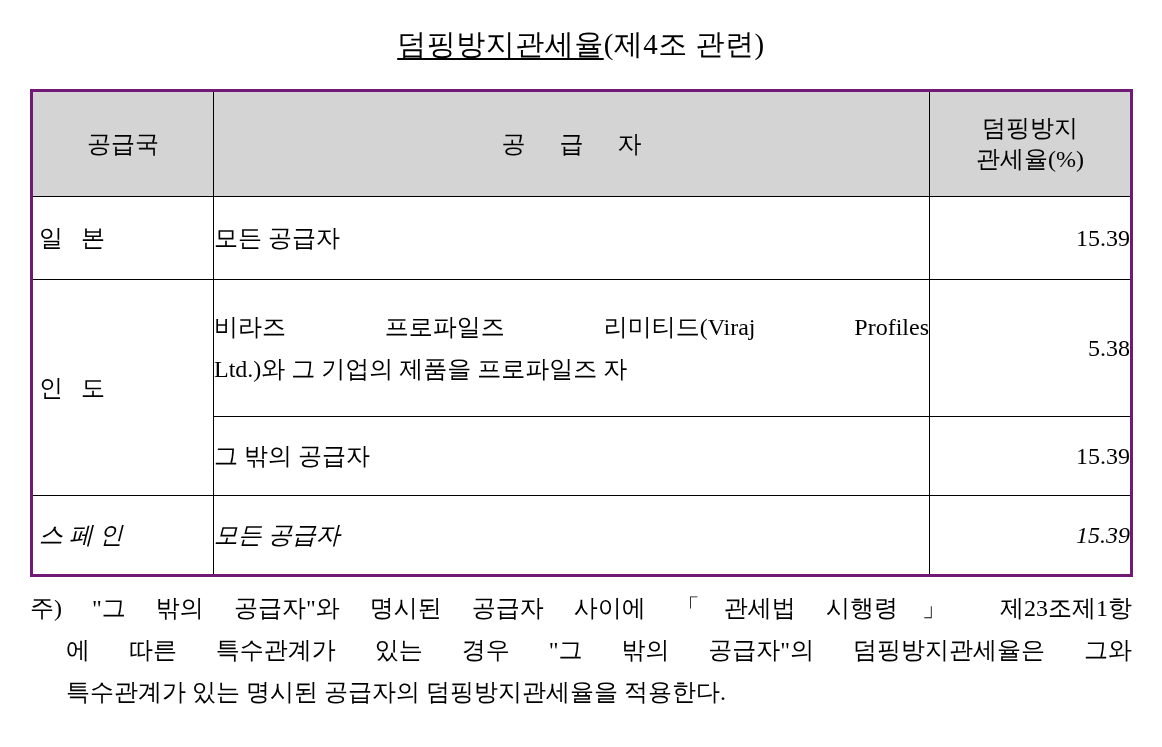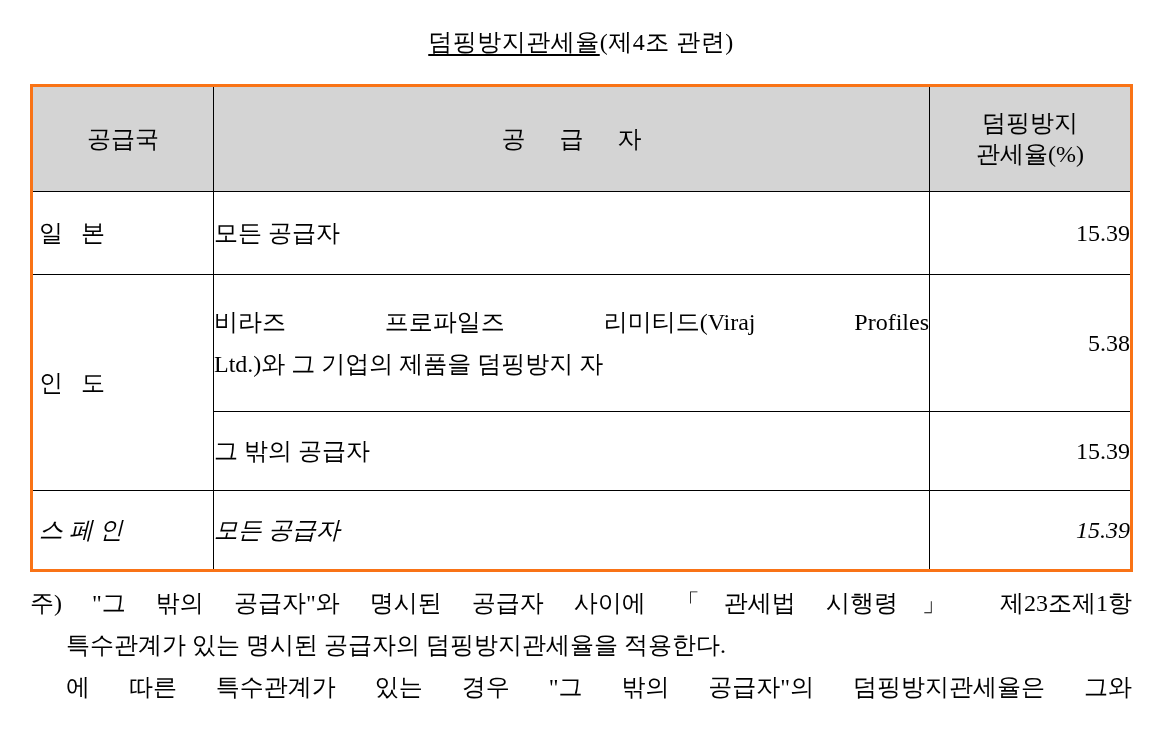"덤핑방지관세율(제4조 관련)" .doc-title { font-size: 24px -> 29px }
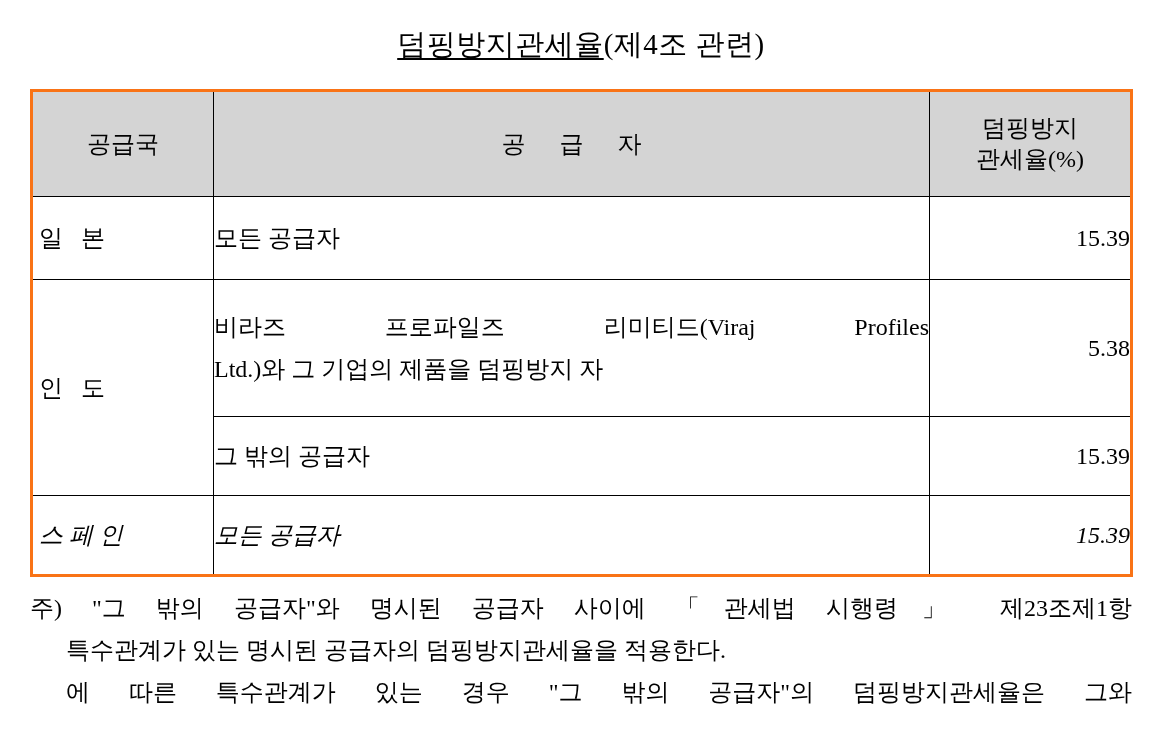"공급국" table.tariff { border: 3px solid #f97316 -> 3px solid #701a75 }
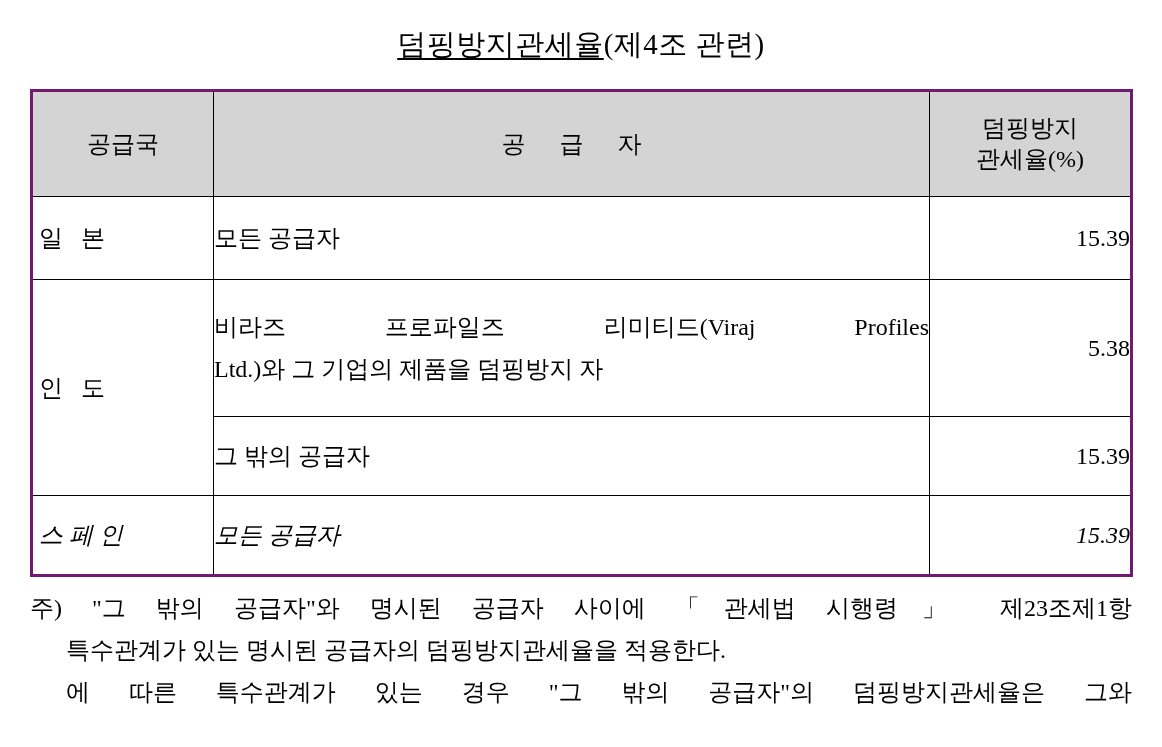"Ltd.)와 그 기업의 제품을 덤핑방지" span.l2 { text: 덤핑방지 -> 프로파일즈 }
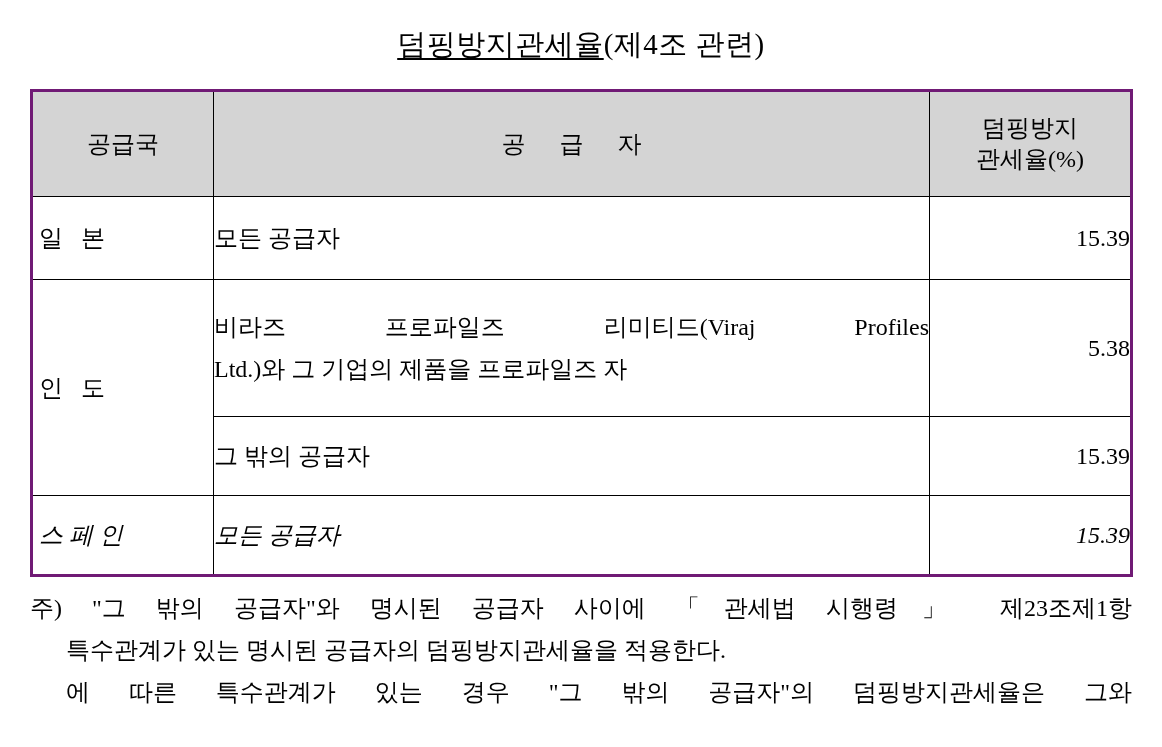"특수관계가 있는 명시된 공급자의 덤핑방지관세율을" p.indent { order: before "에 따른 특수관계가 있는 경우" -> after "에 따른 특수관계가 있는 경우" }
